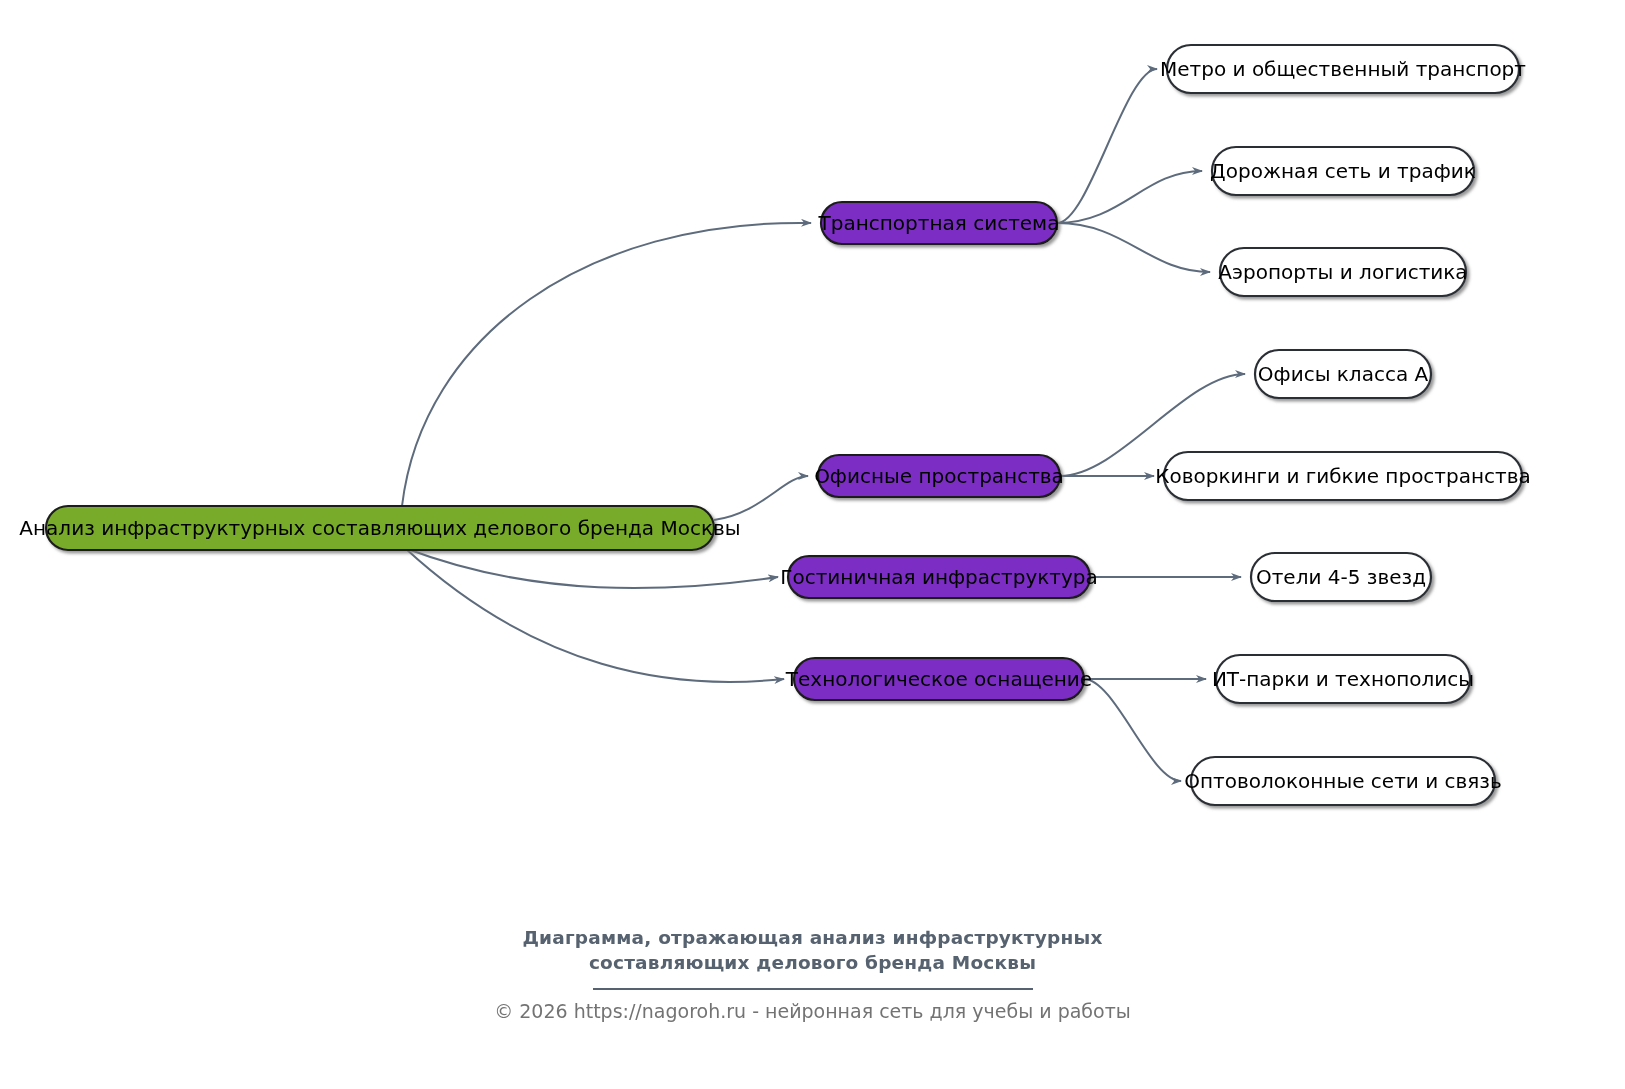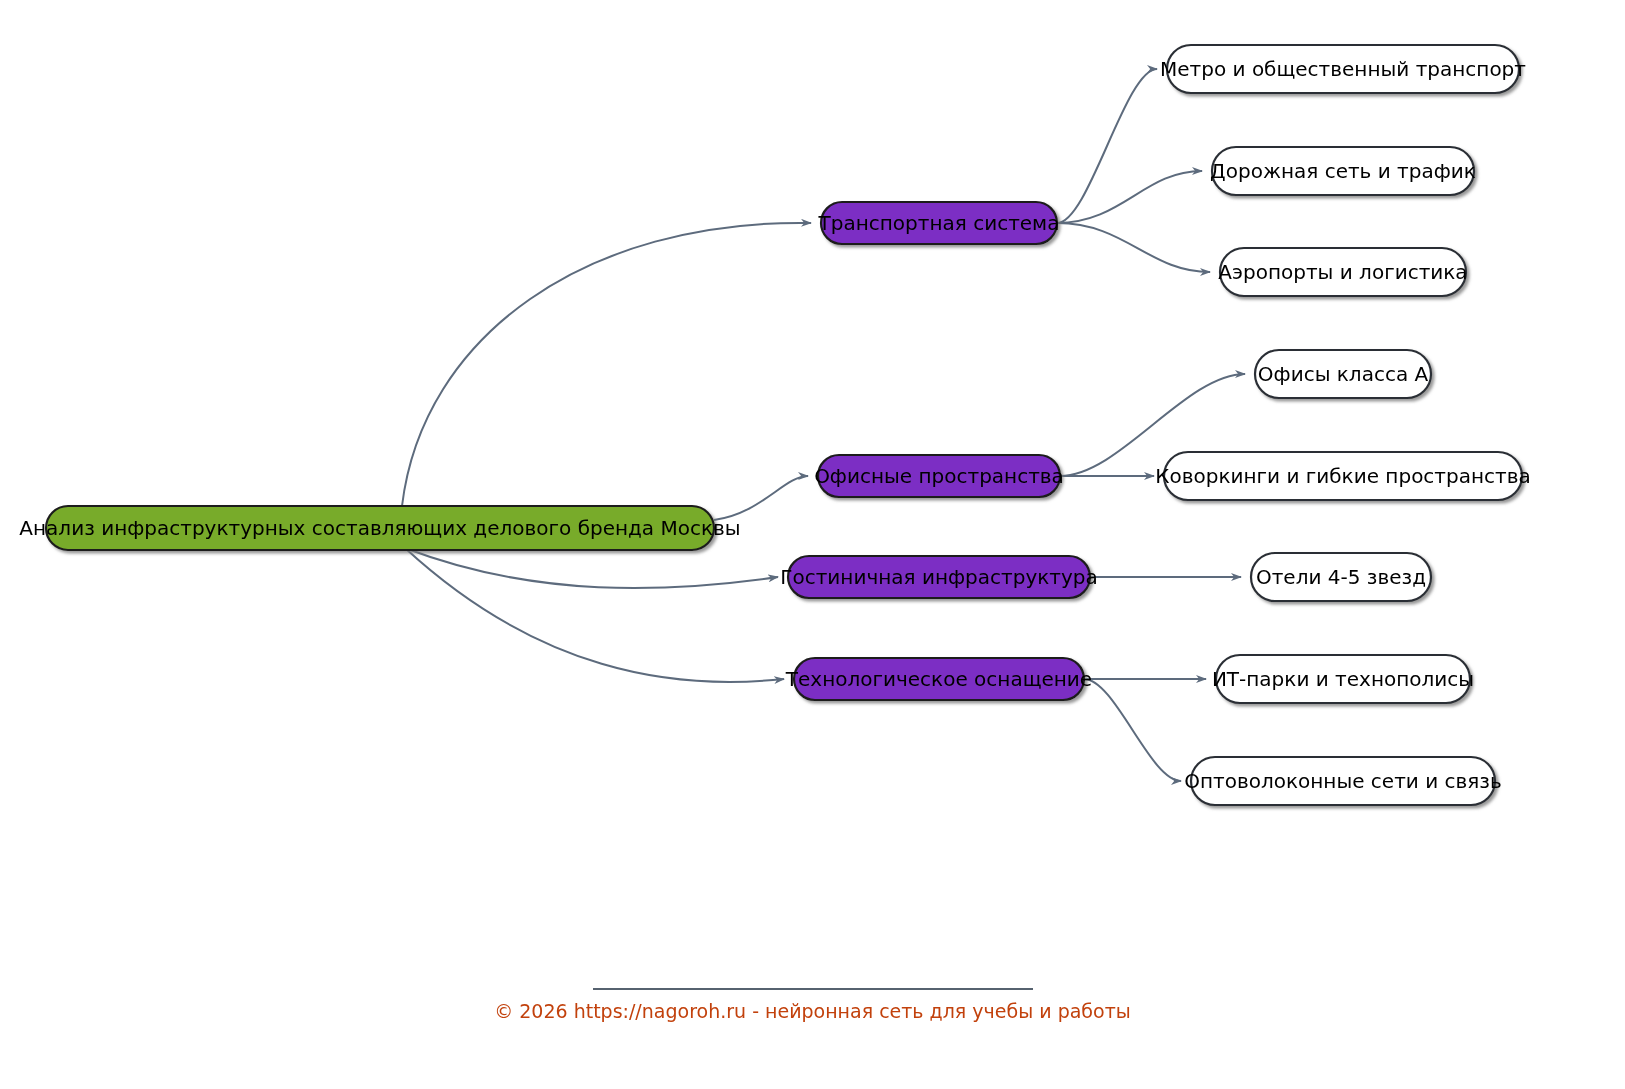"Диаграмма, отражающая анализ" div.footer { html: none -> <div> <span>Диаграмма, отражающая анализ инфраструктурных</span> <span>составляющих делового бренда Москвы</span> </div> }
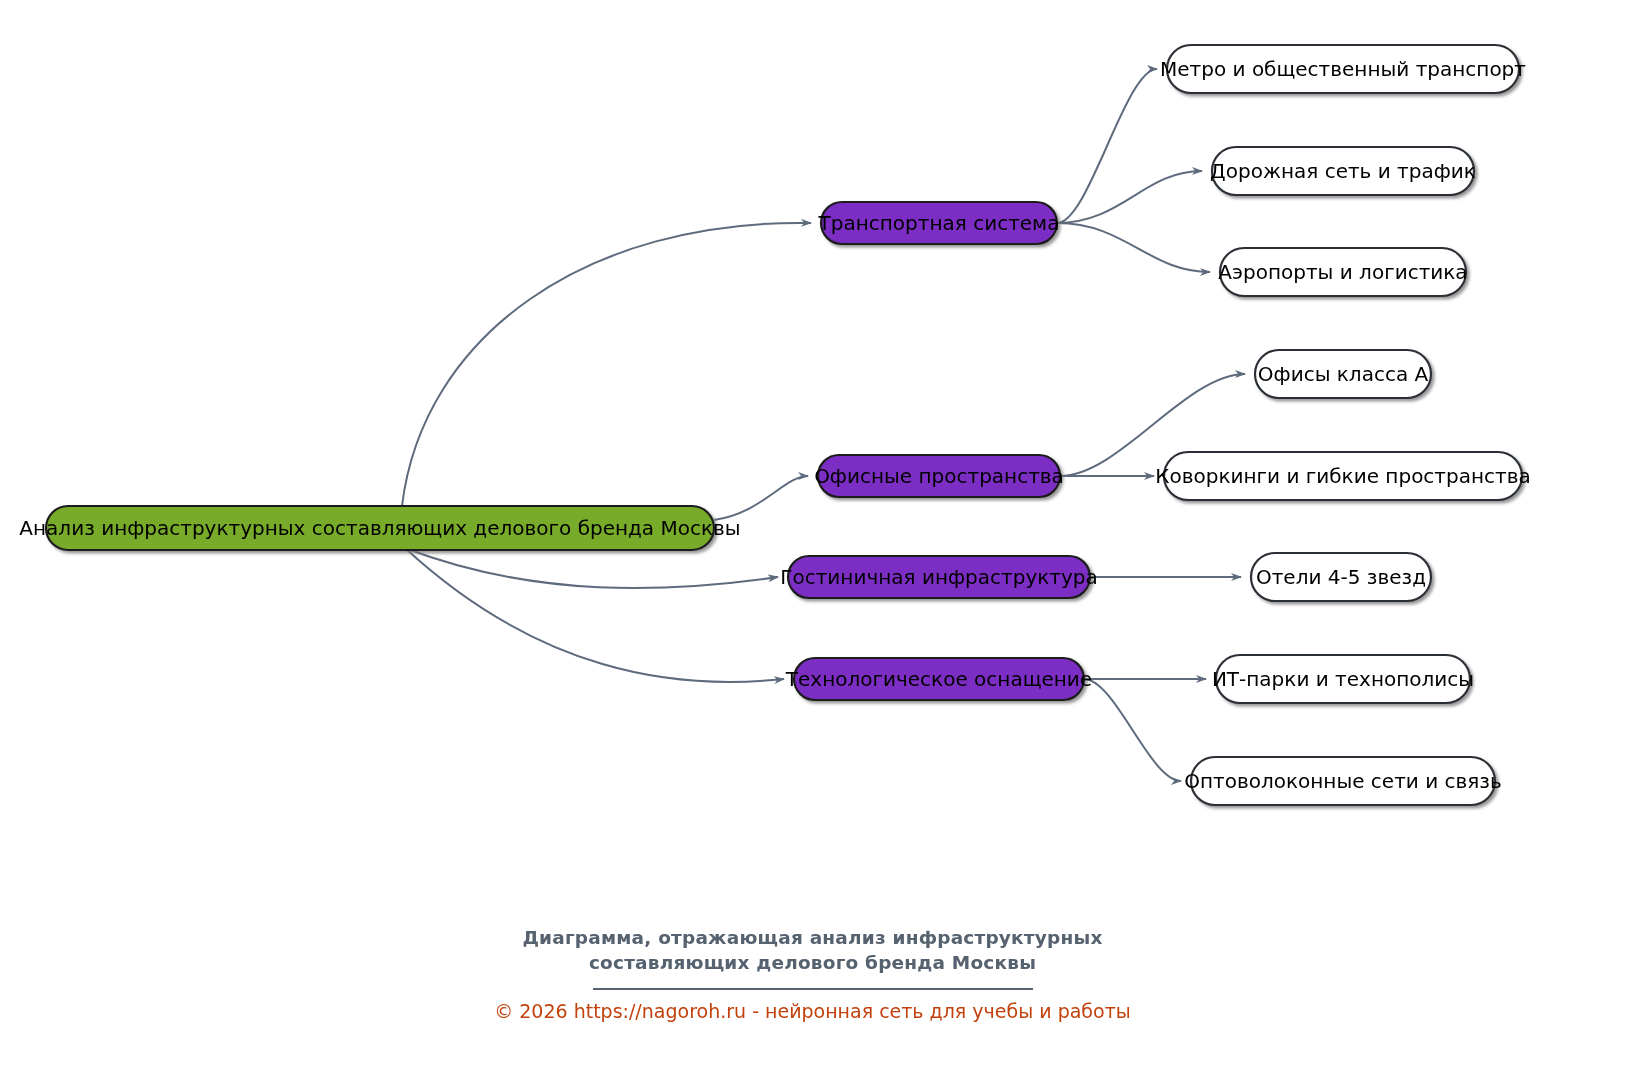"© 2026 https://nagoroh.ru - нейронная" .copyright { color: #c2410c -> #737373 }
